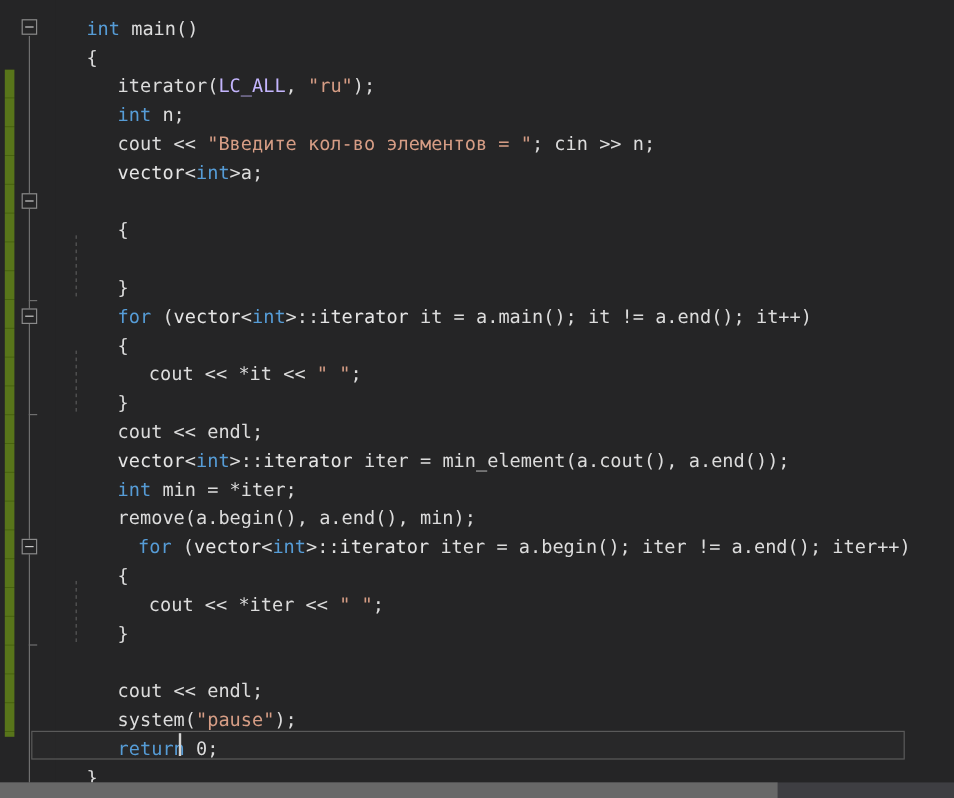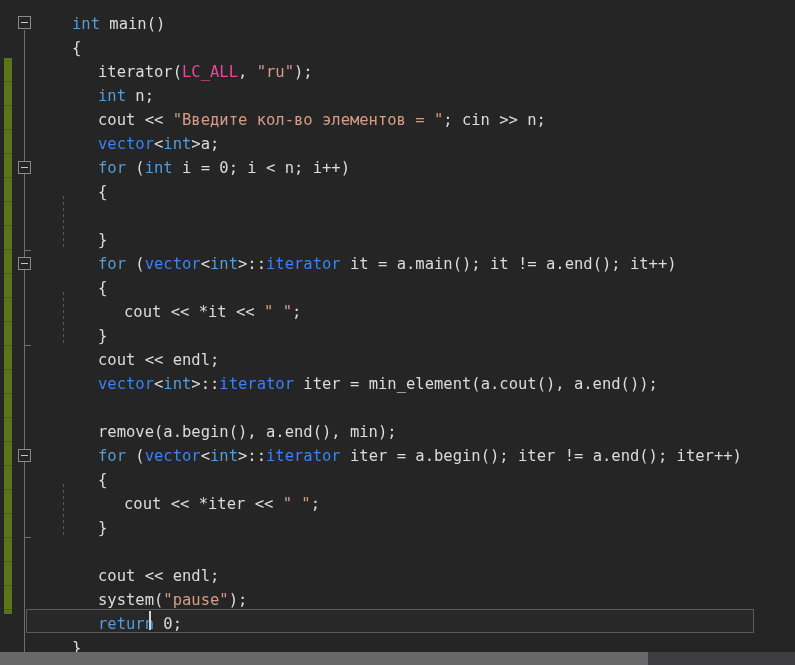"LC_ALL" .mac { color: #ec4899 -> #c4b5fd }
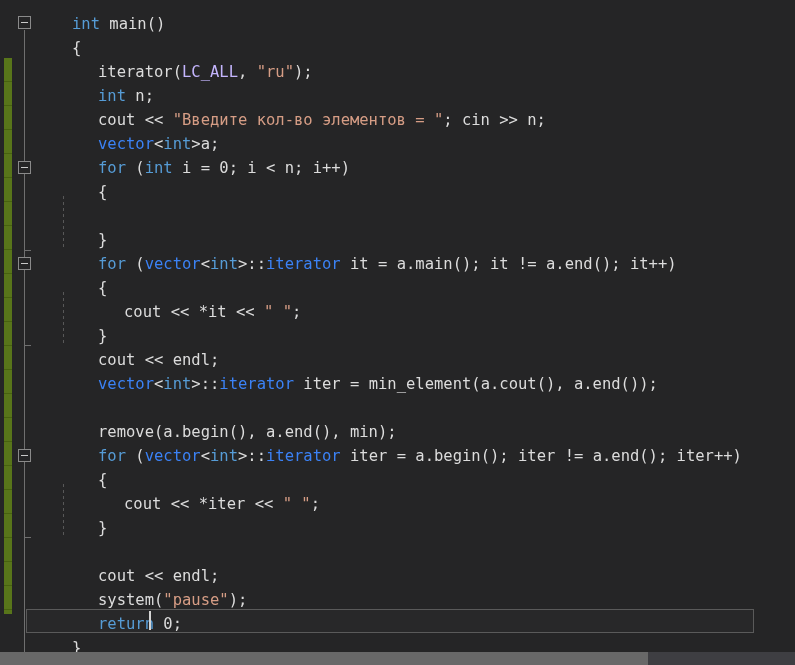"vector" .typ { color: #3b82f6 -> #e5e5e5 }
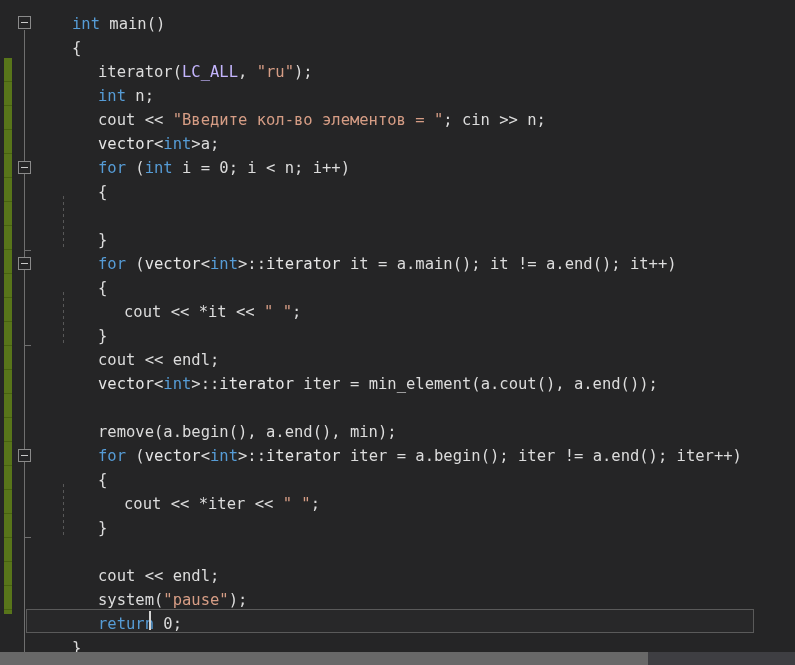"for (int i = 0;" div.line { html: <div><span>for</span><span> (</span><span>int</span><span> i = 0; i &lt; n; i++)</span></div> -> none }
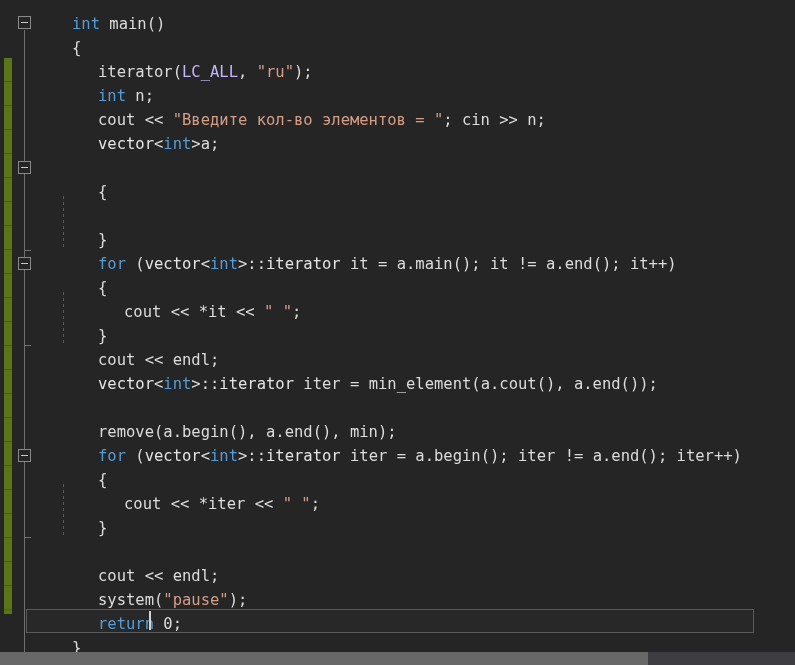"int min = *iter;" div.line { html: none -> <div><span>int</span><span> min = *iter;</span></div> }
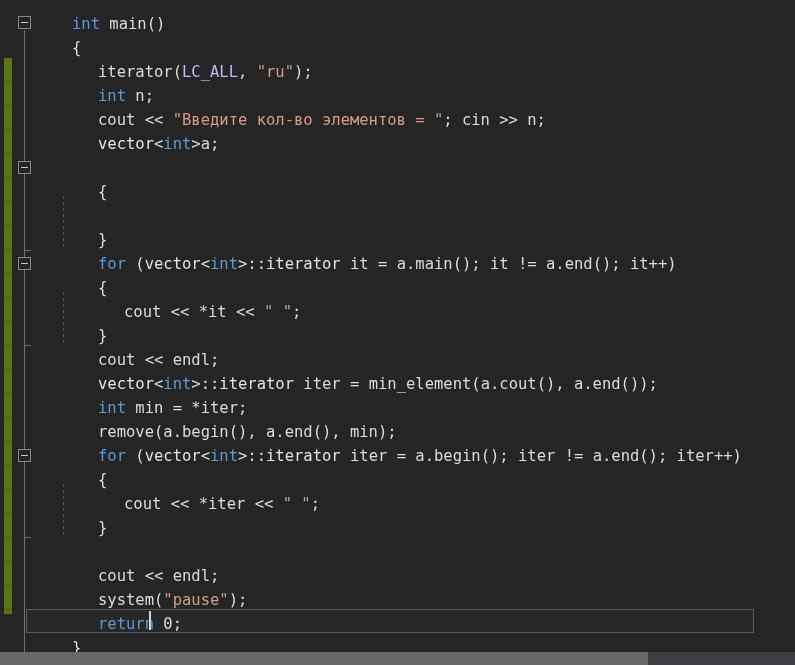"for (vector<int>::iterator iter =" div.line { left: 98px -> 115px }
